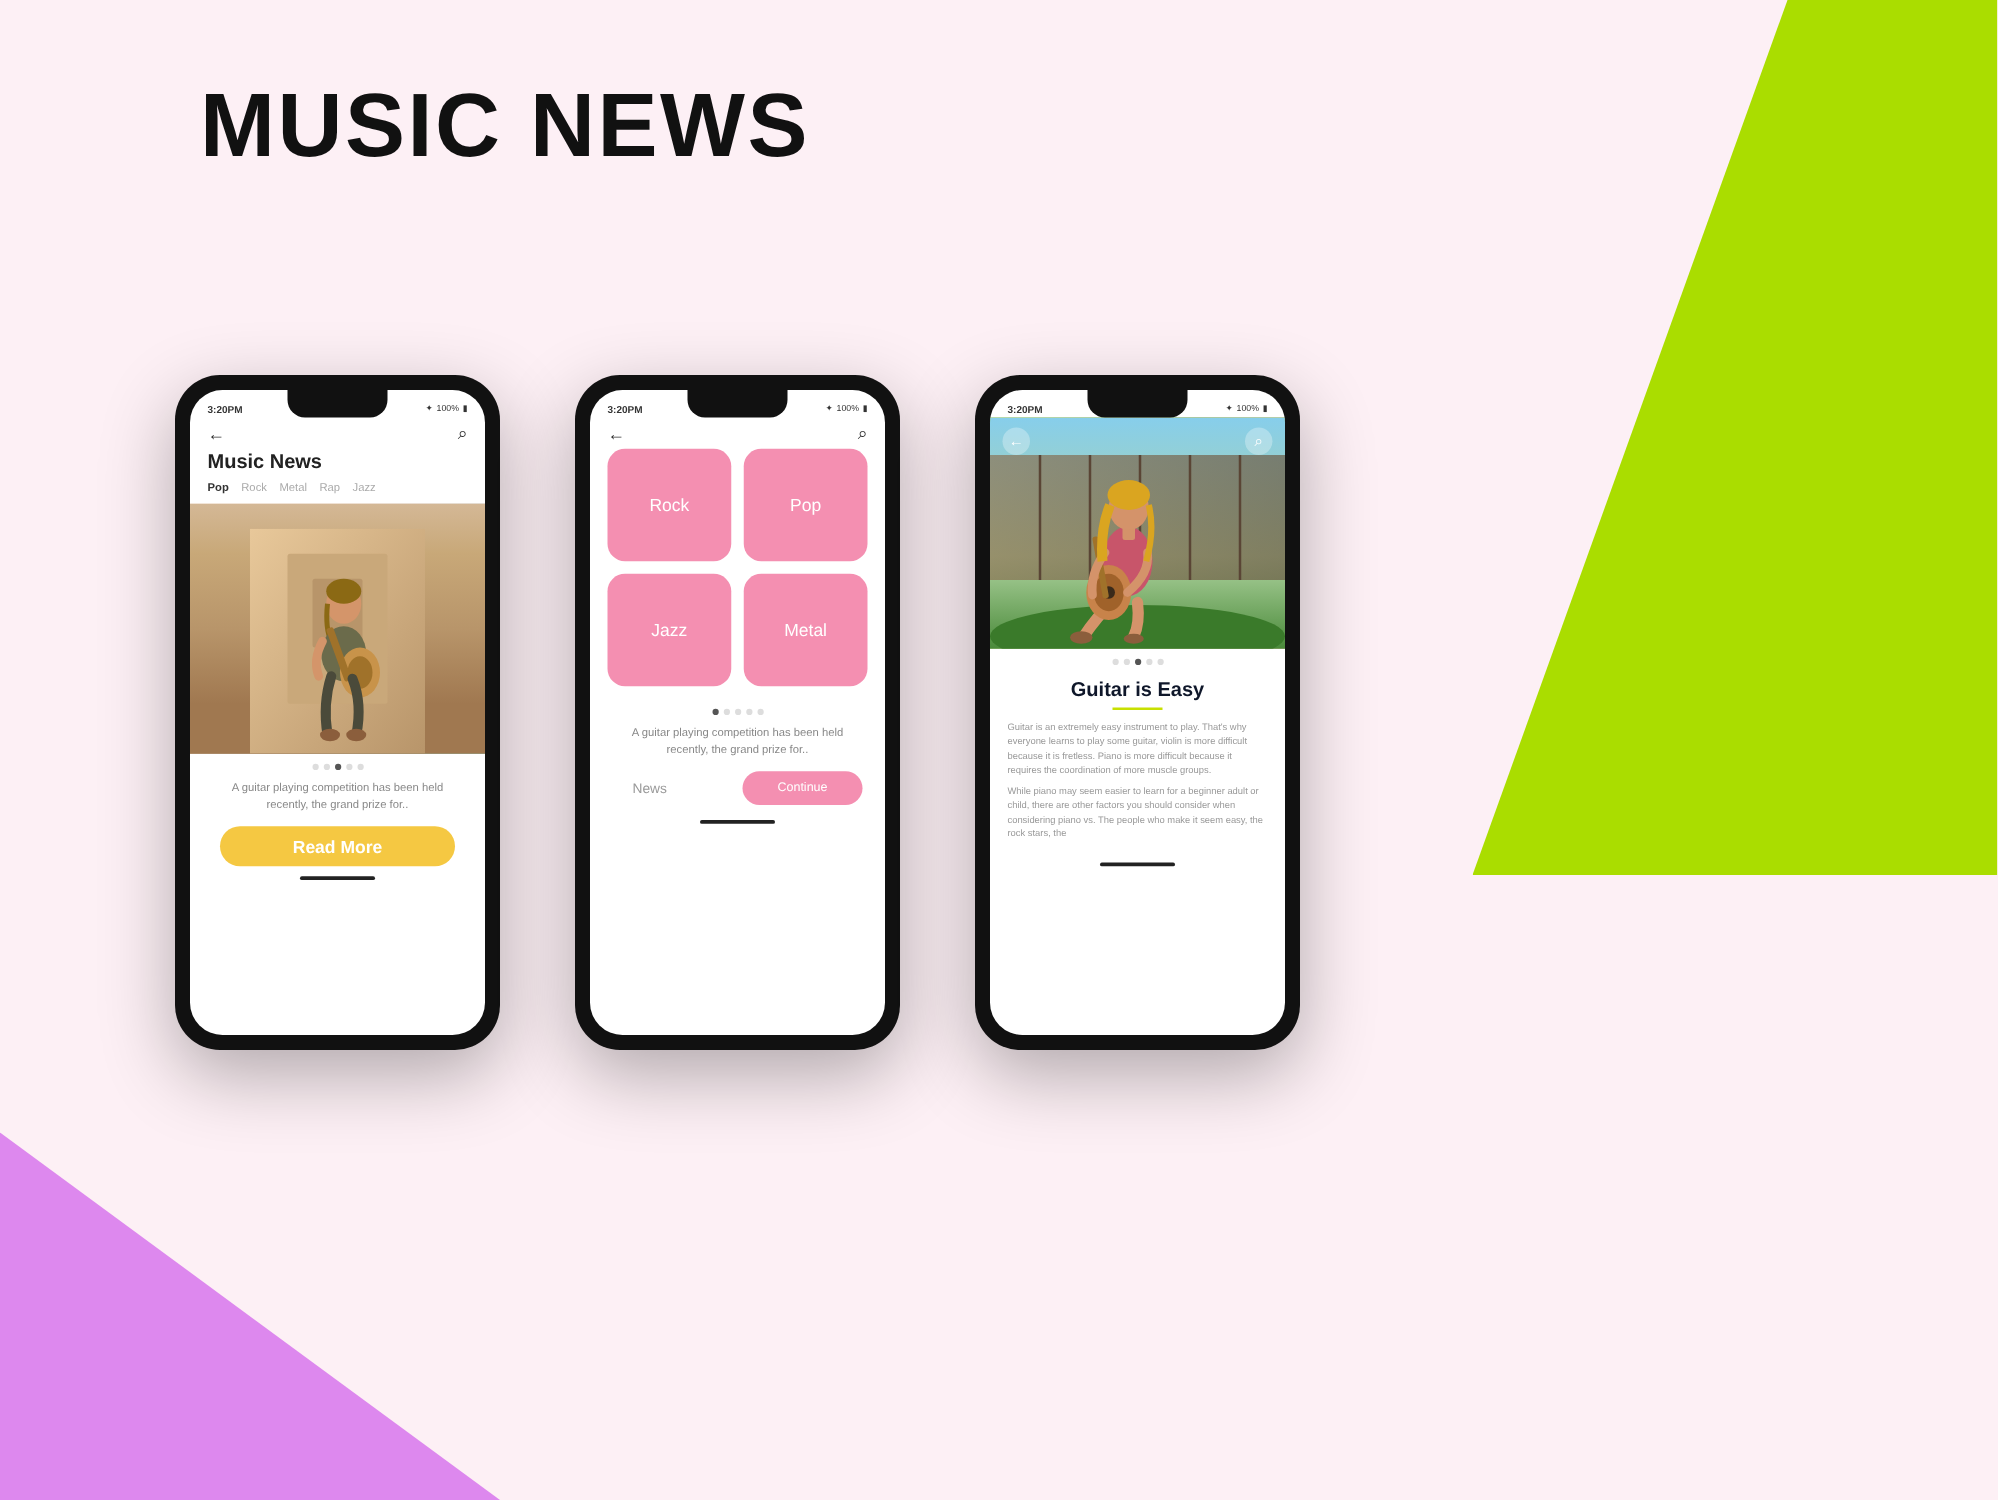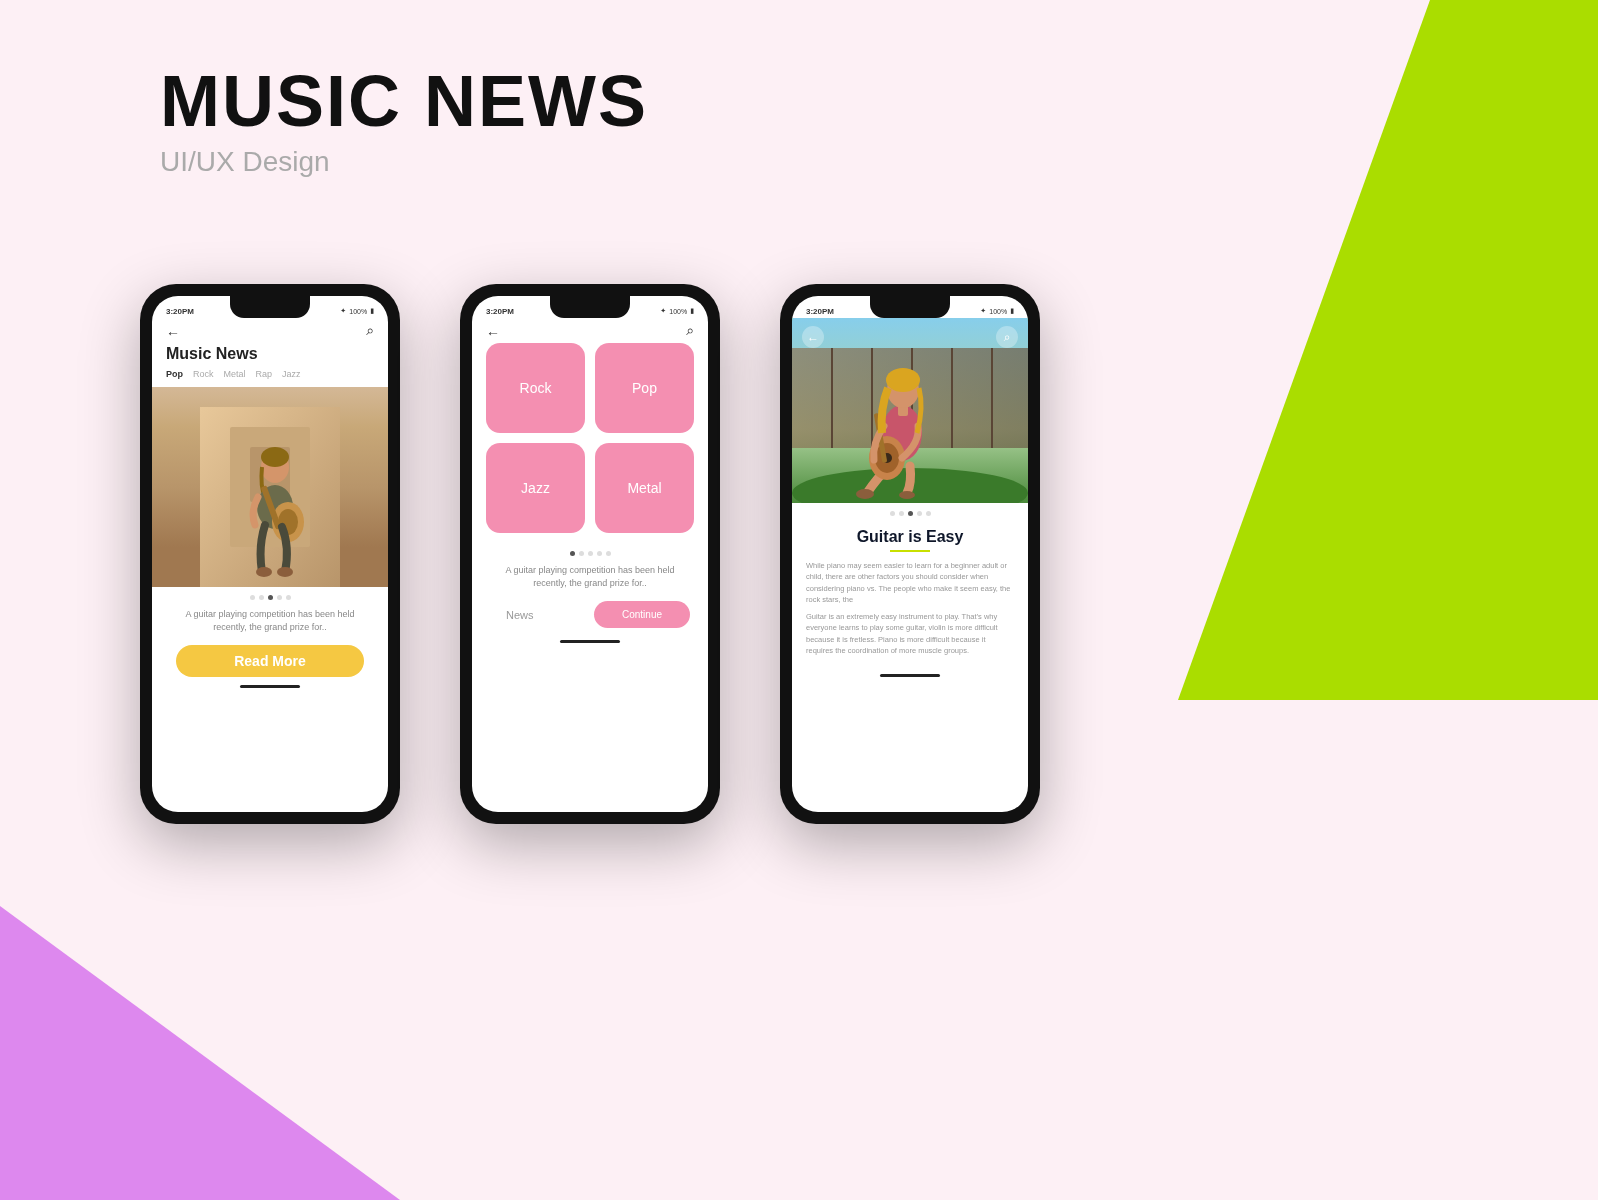"UI/UX Design" h2 { html: <h2>UI/UX Design</h2> -> none }
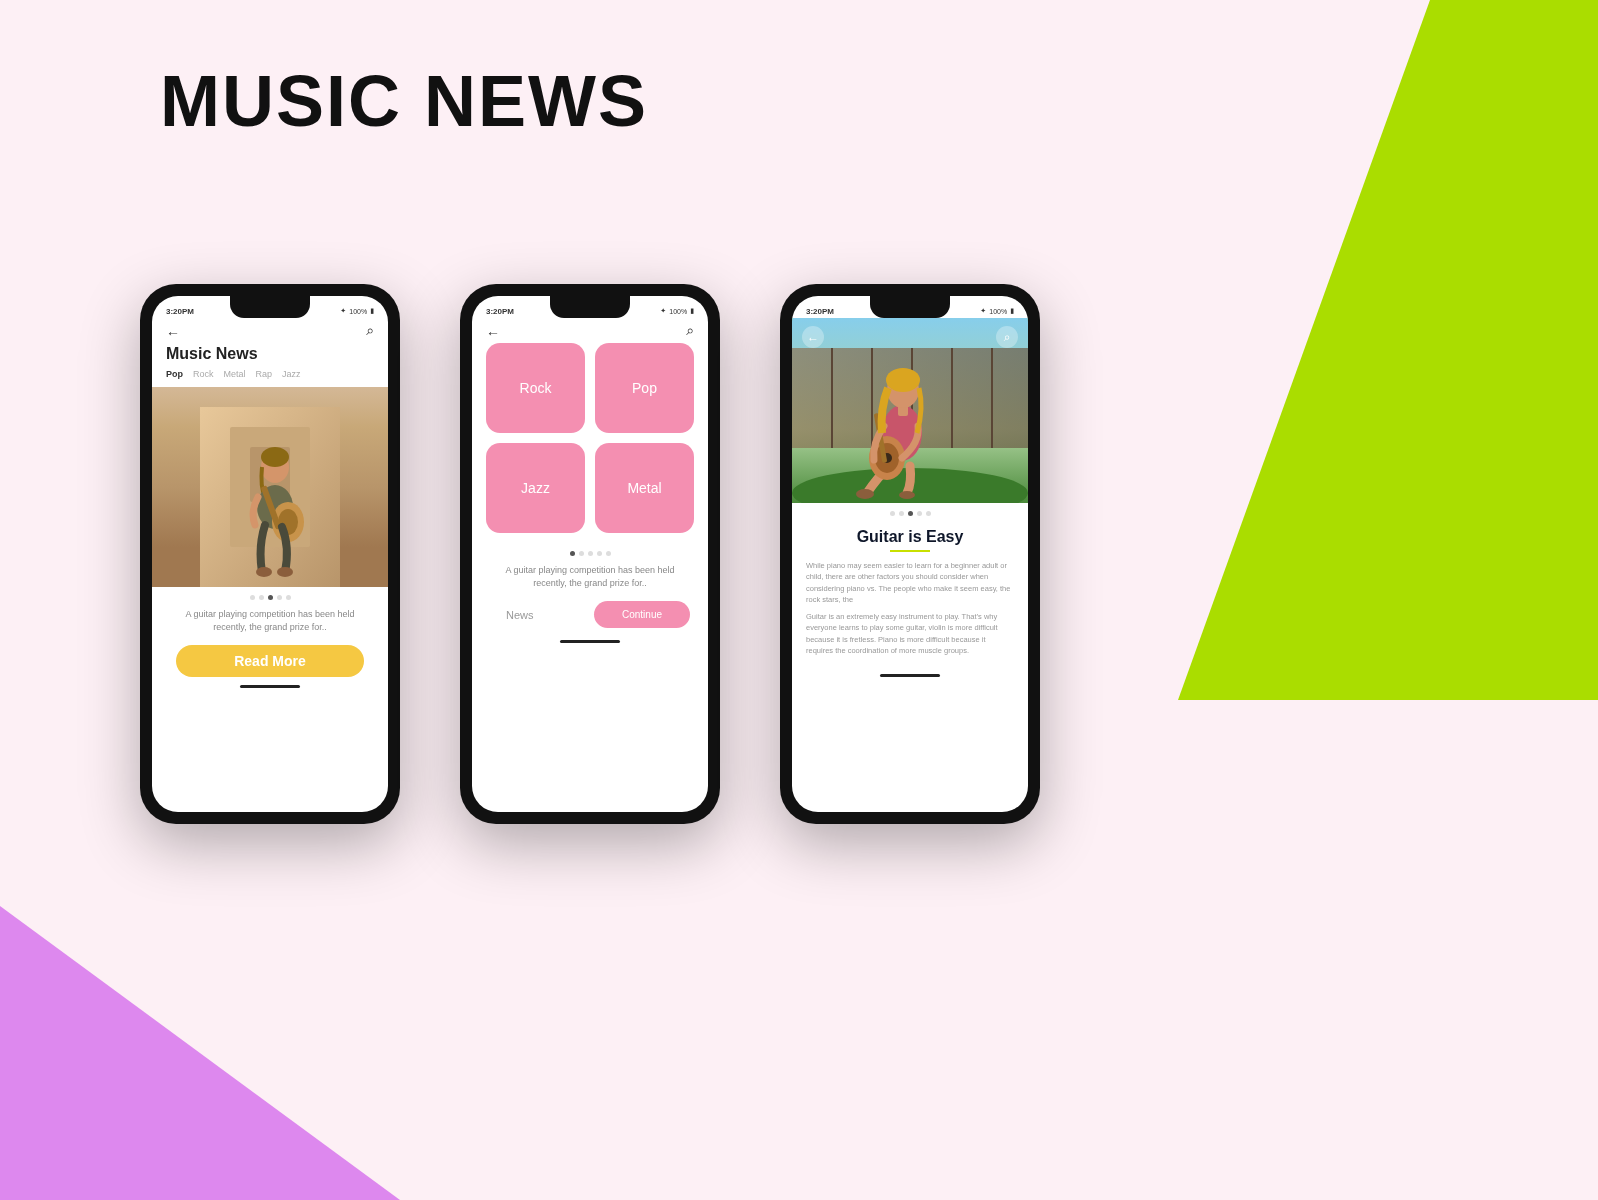"3:20PM" .phones-container { top: 284px -> 300px }
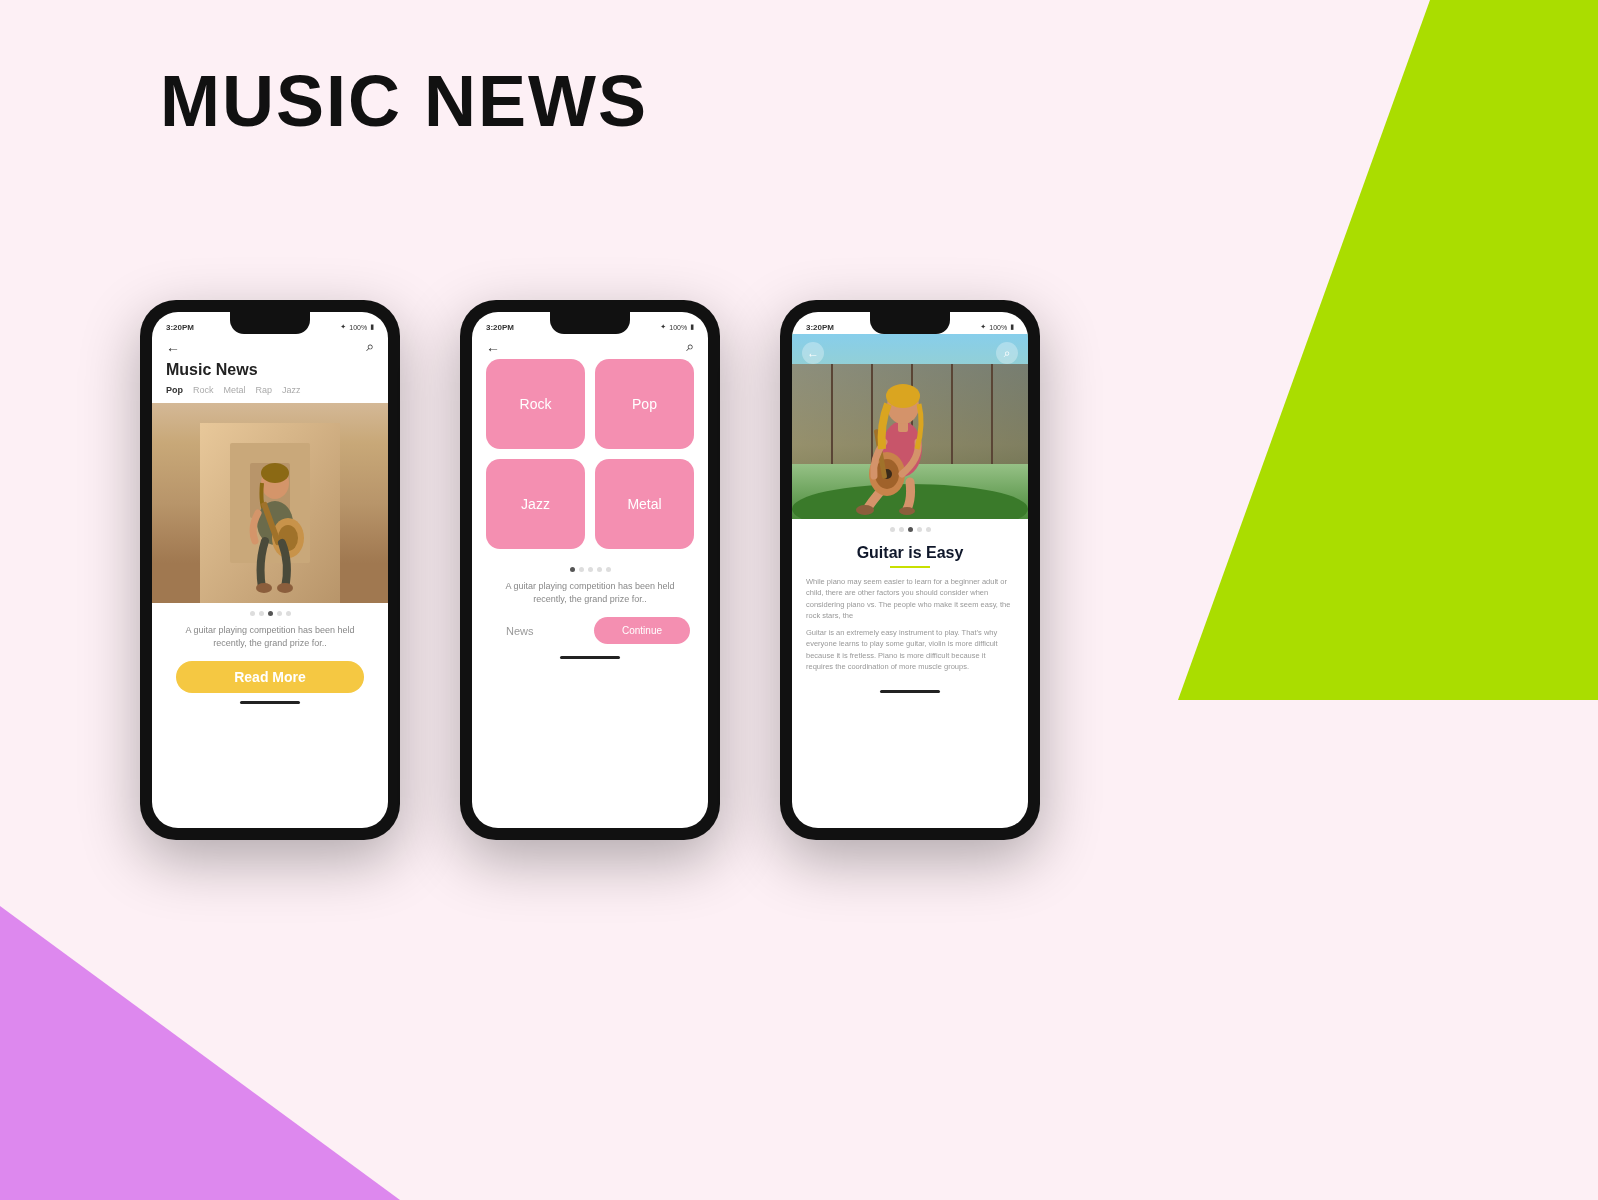"While piano may seem easier" p.phone3-text { order: before "Guitar is an extremely easy" -> after "Guitar is an extremely easy" }
